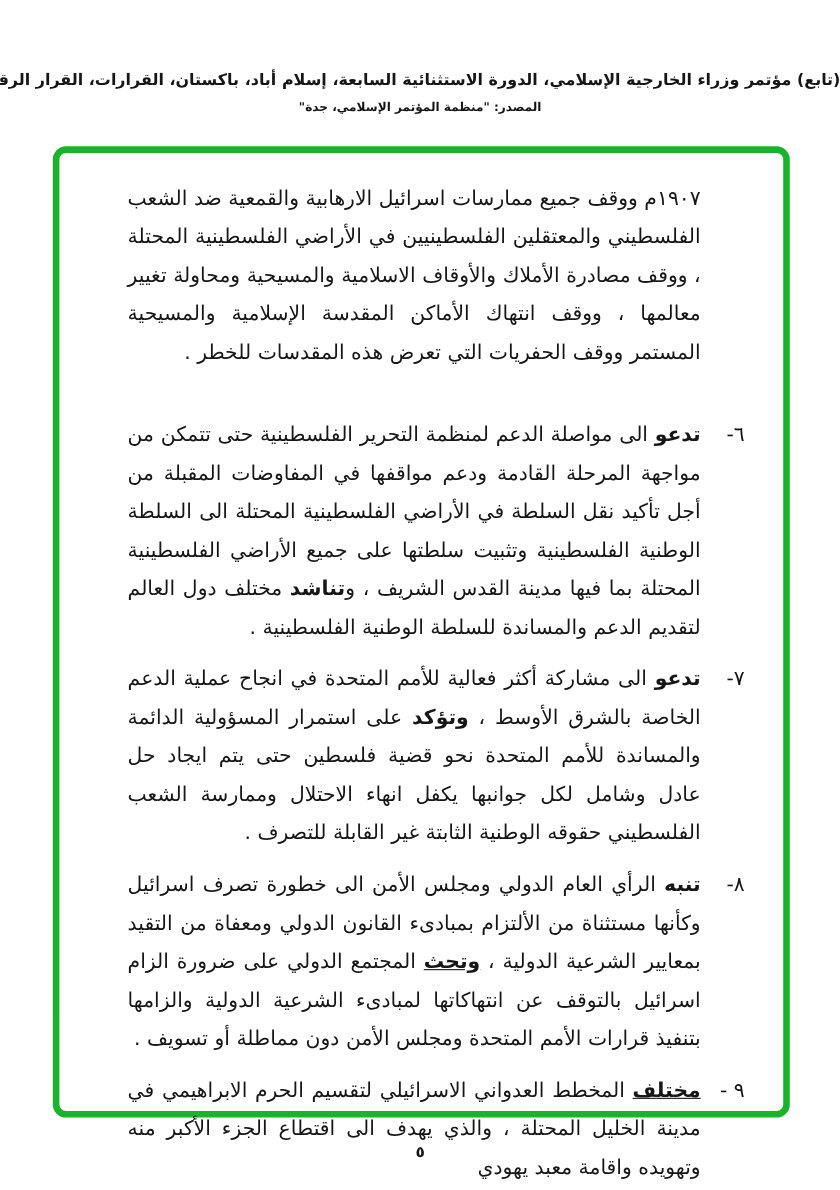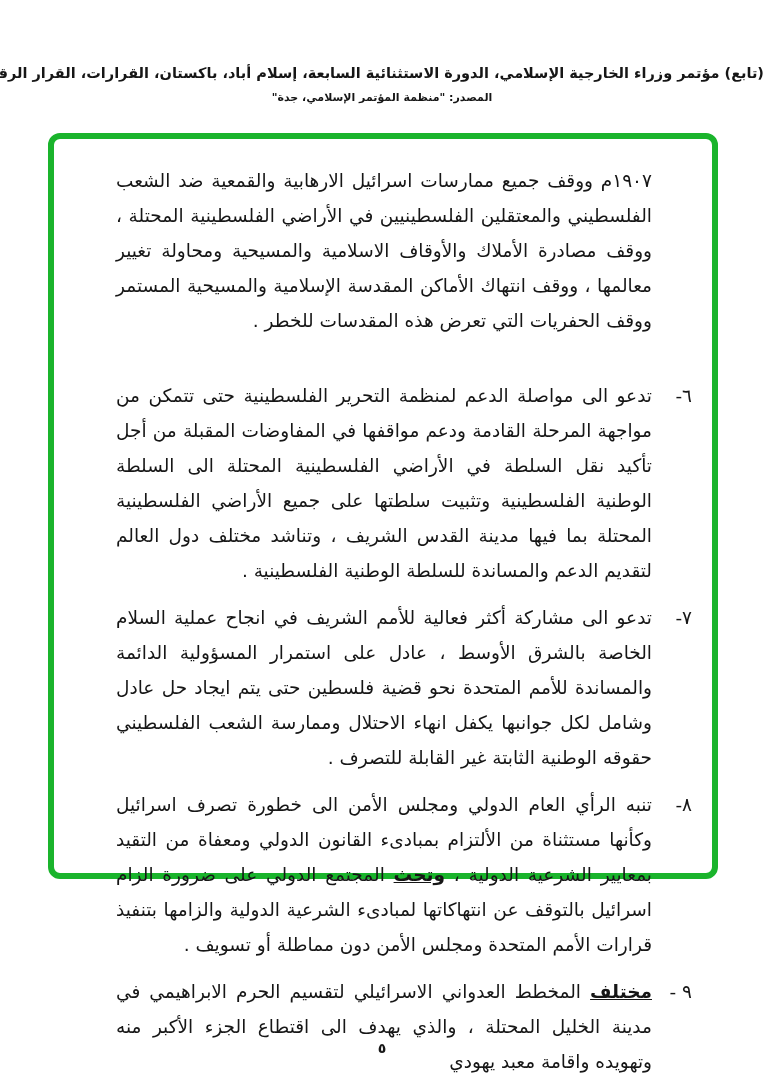"١٩٠٧م ووقف جميع ممارسات اسرائيل" .frame { height: 746px -> 883px; padding: 24px 20px 8px 62px -> 24px 35px 8px 62px }
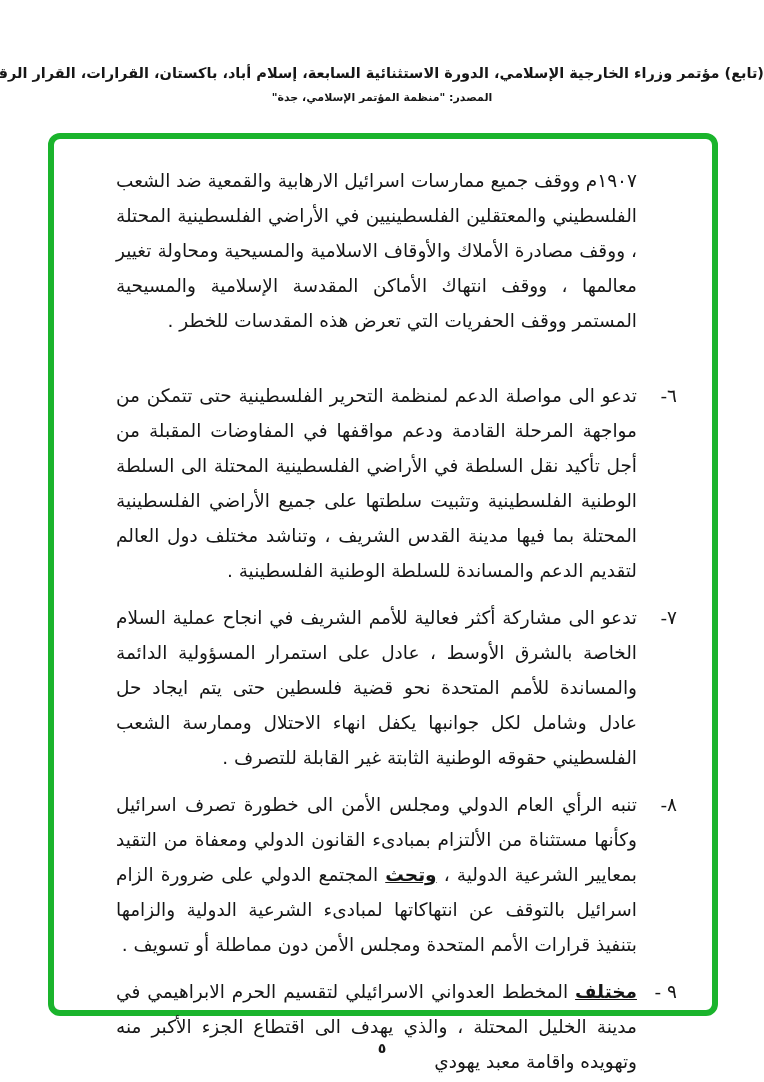"تدعو" .b { font-weight: normal -> bold }
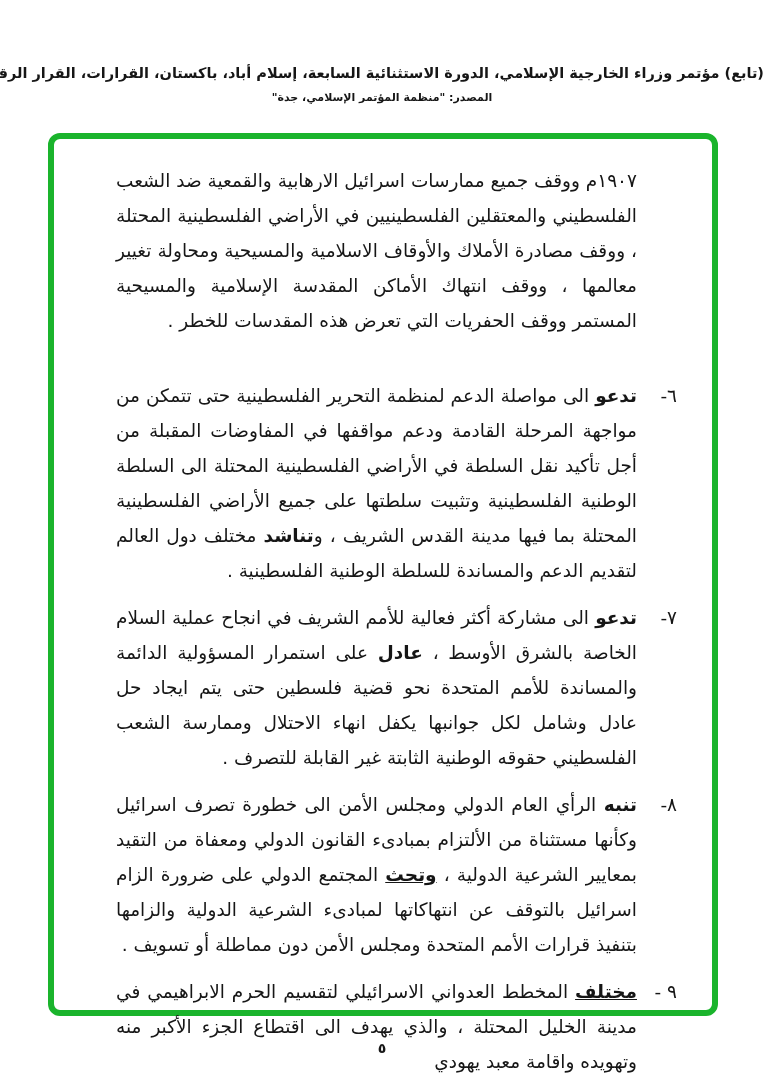"الى مشاركة أكثر فعالية للأمم" span { text: الشريف في انجاح عملية السلام -> المتحدة في انجاح عملية الدعم }
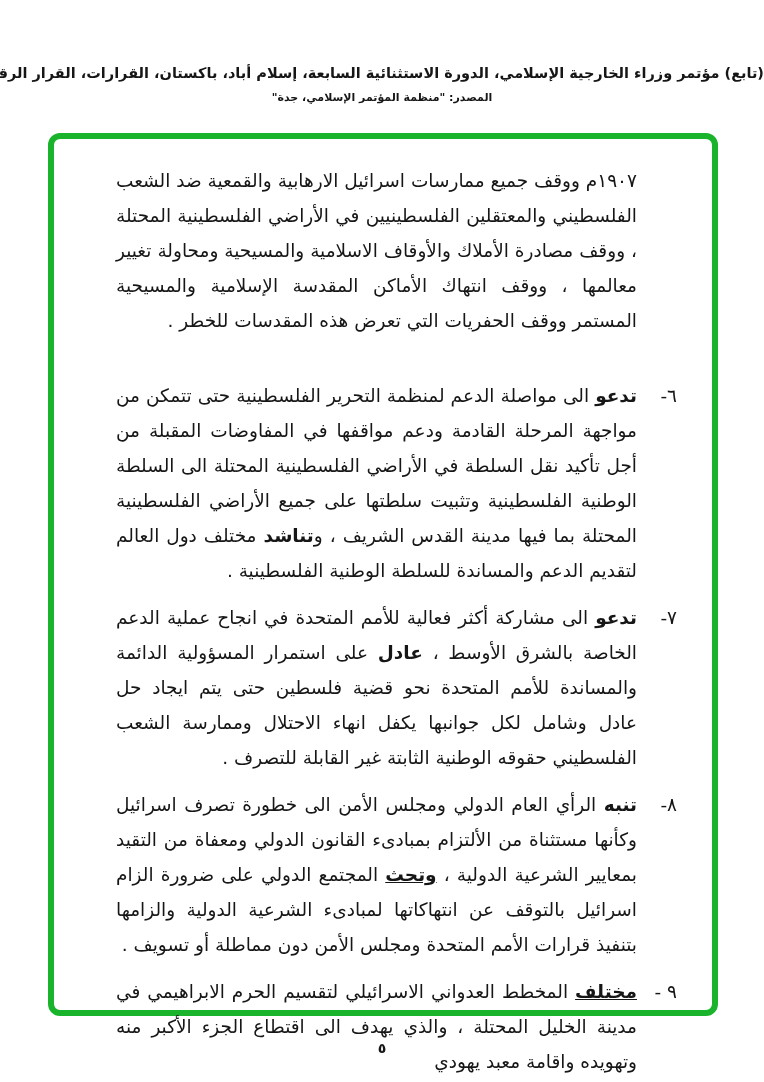"عادل" span.b { text: عادل -> وتؤكد }
